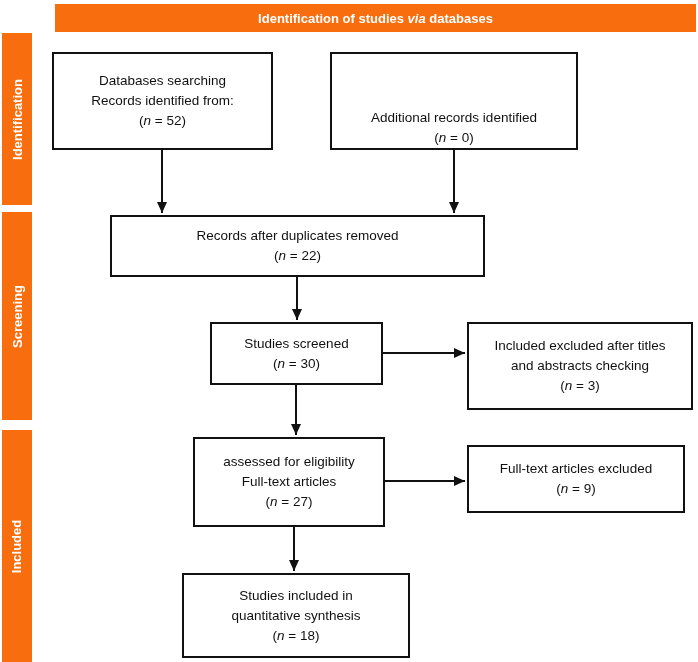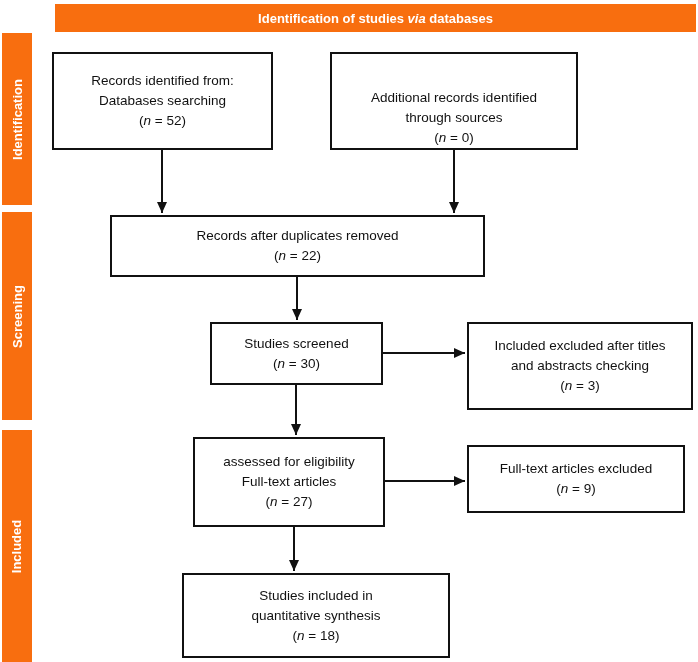"Records identified from:" div.box-line { order: before "Databases searching" -> after "Databases searching" }
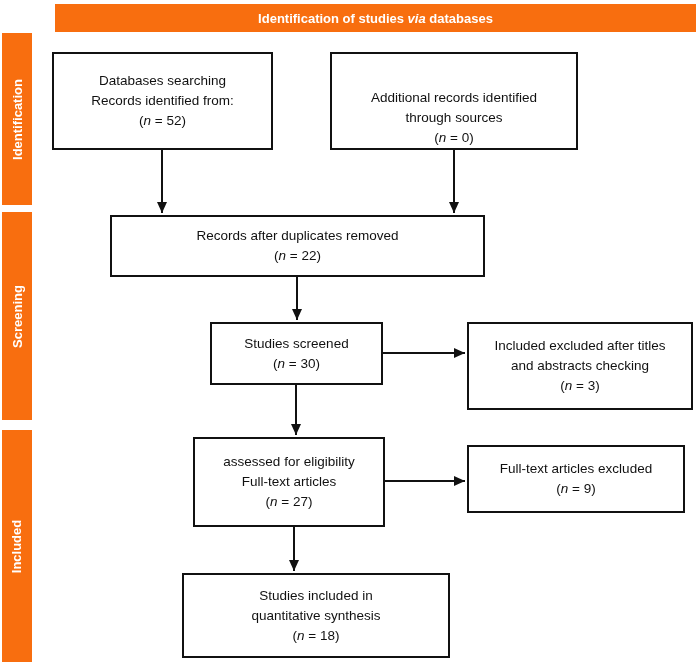"through sources" div.box-line { html: <div>through sources</div> -> none }
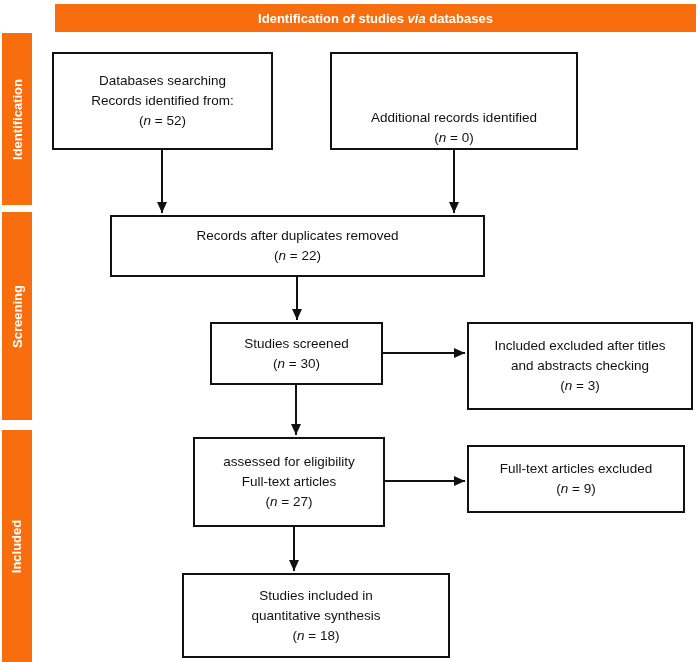"Studies included in" .b8 { width: 268px -> 228px }
